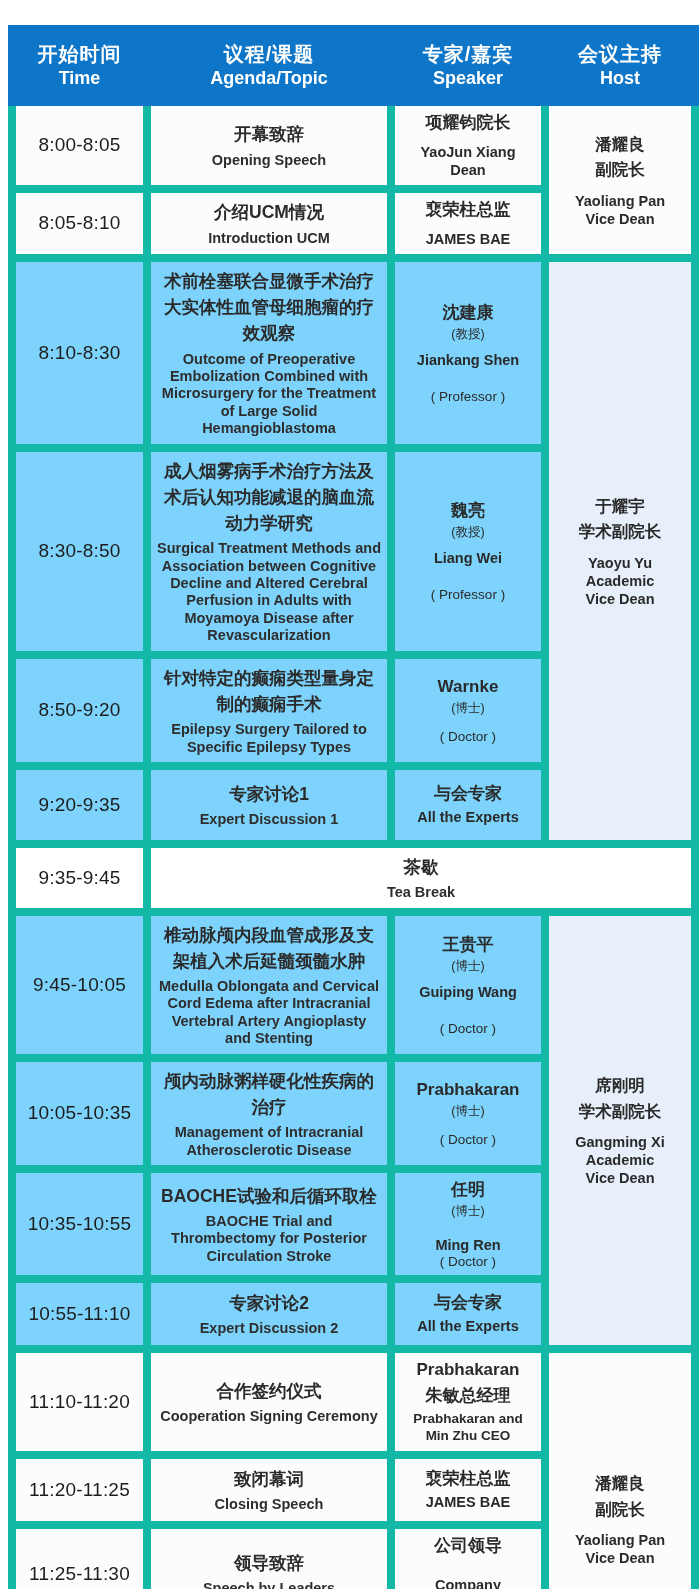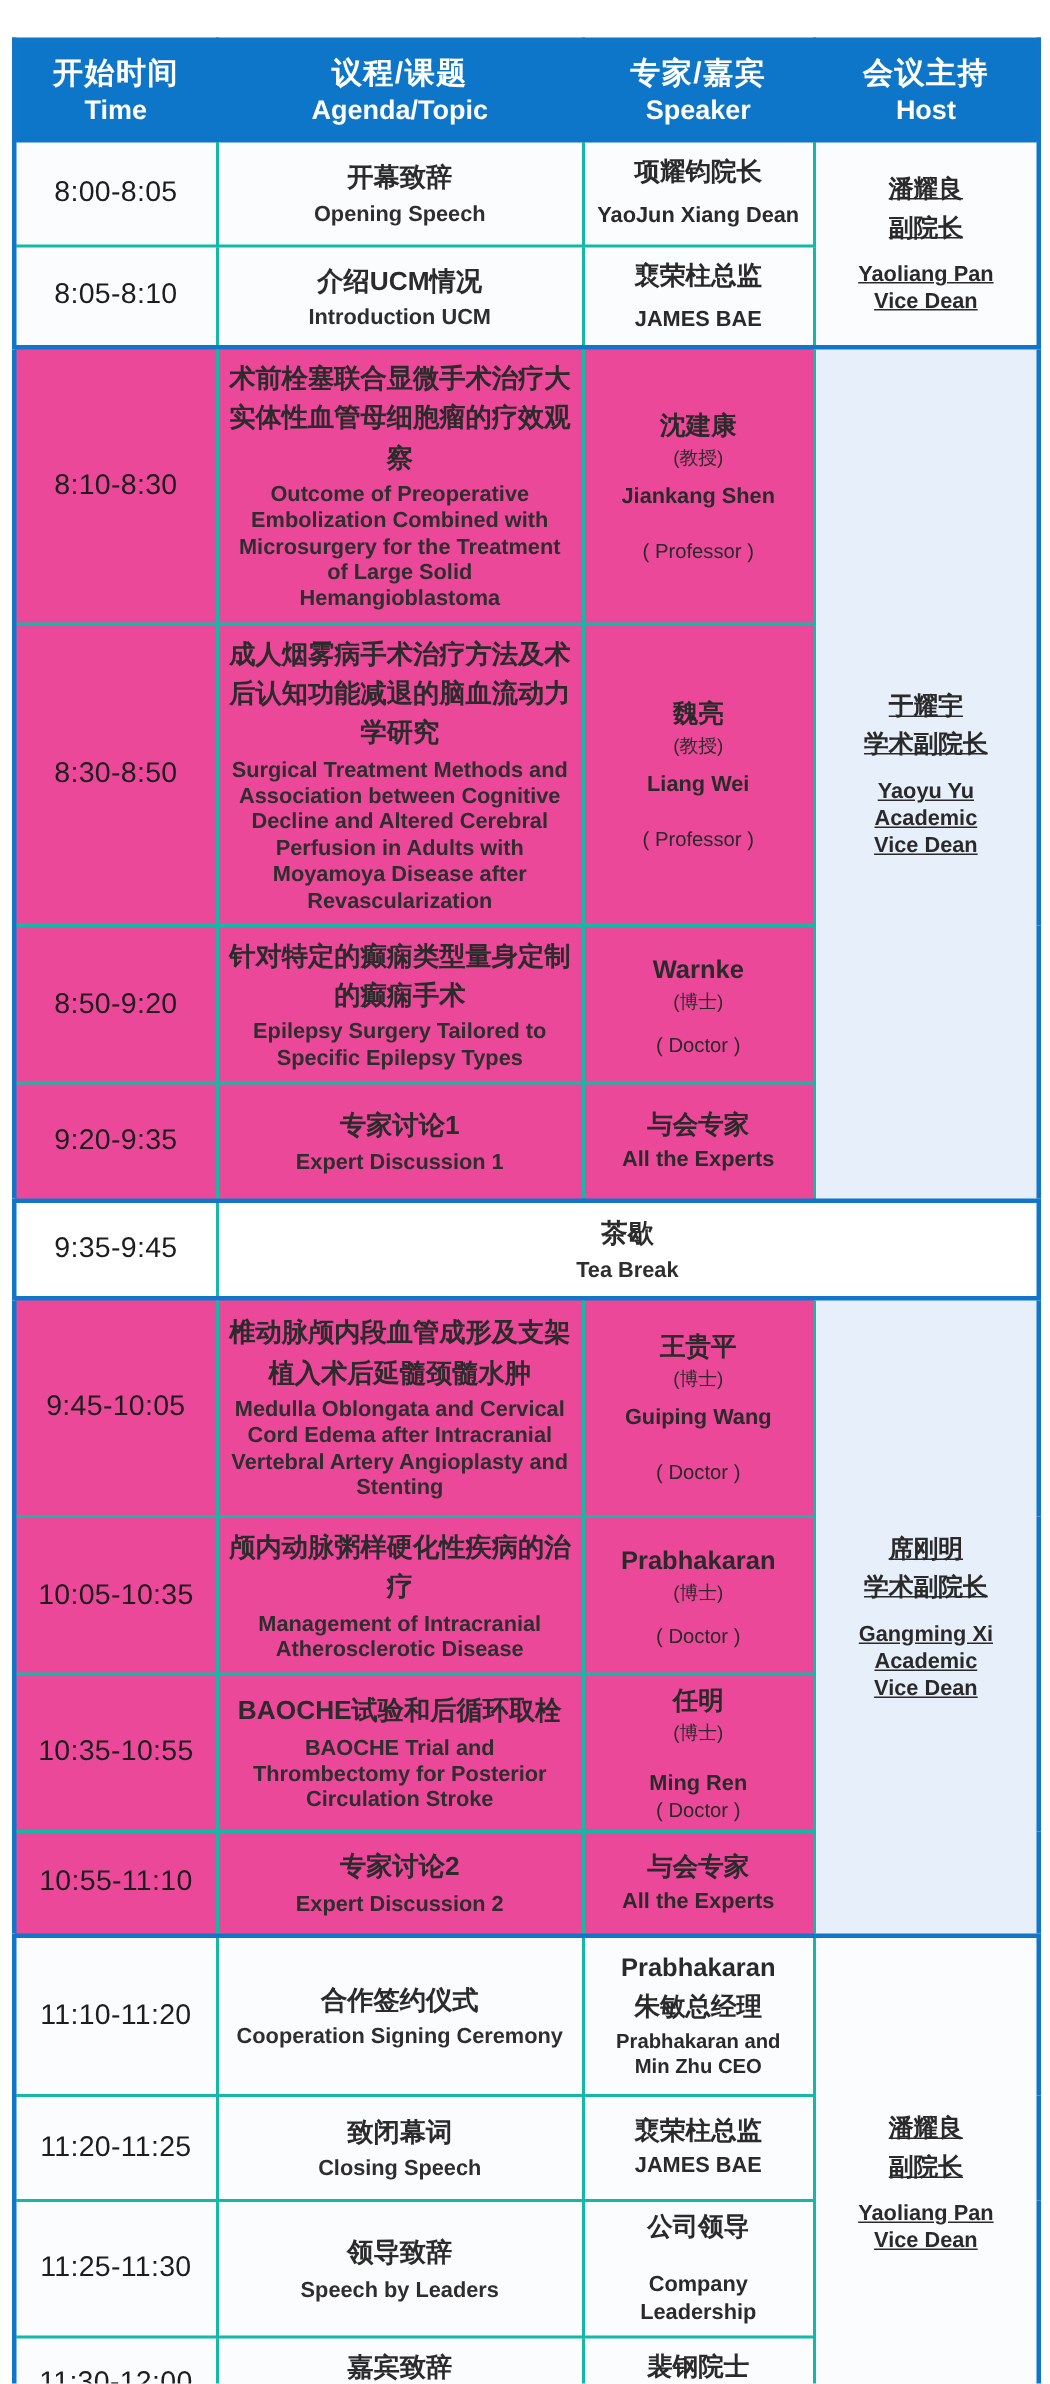"开始时间" td,th { border: 2px solid #14b8a6 -> 8px solid #14b8a6 }
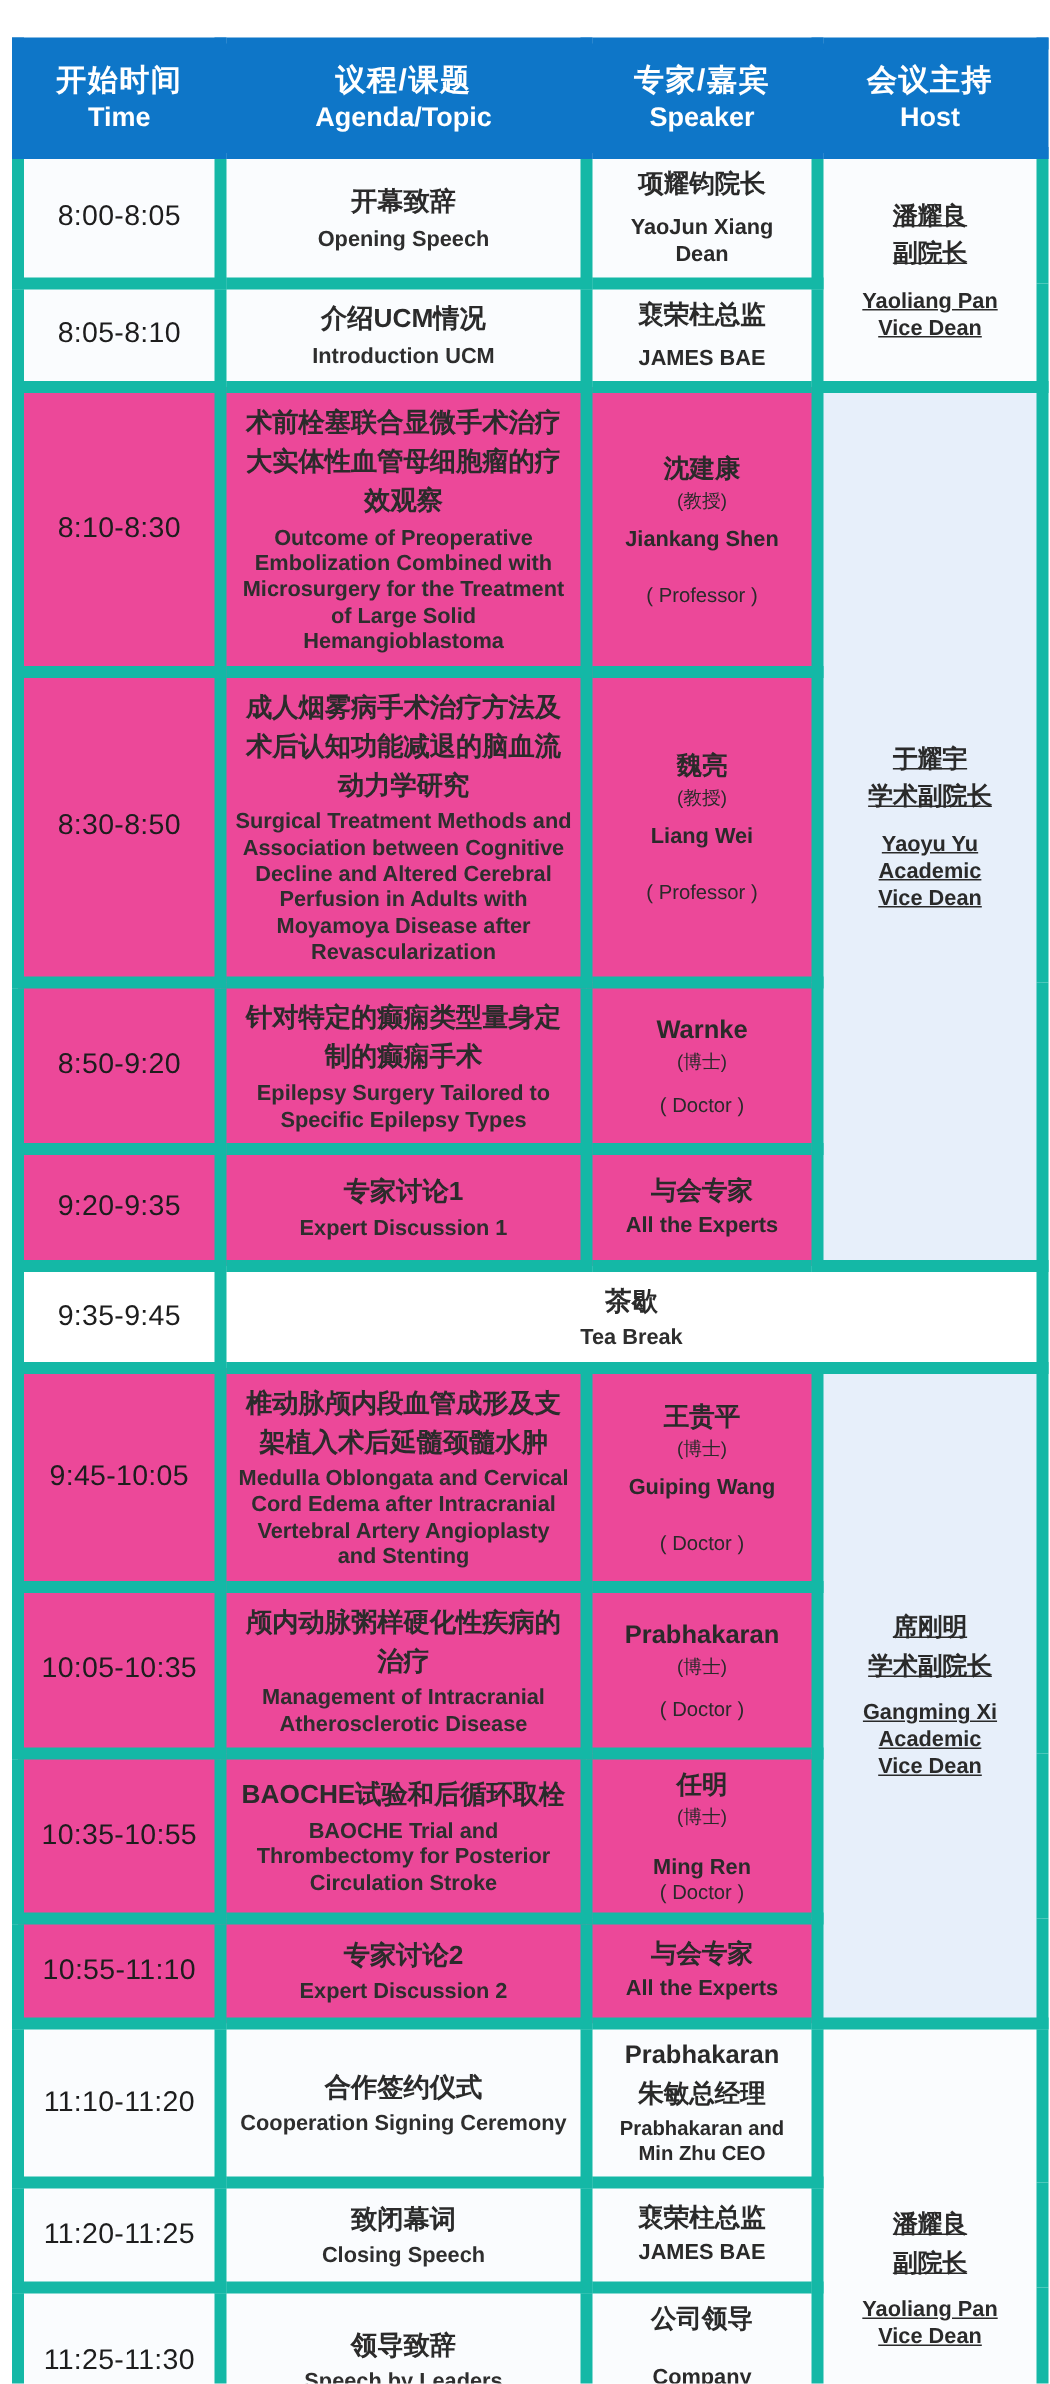"潘耀良" td.host-cell { text-decoration: underline -> none }
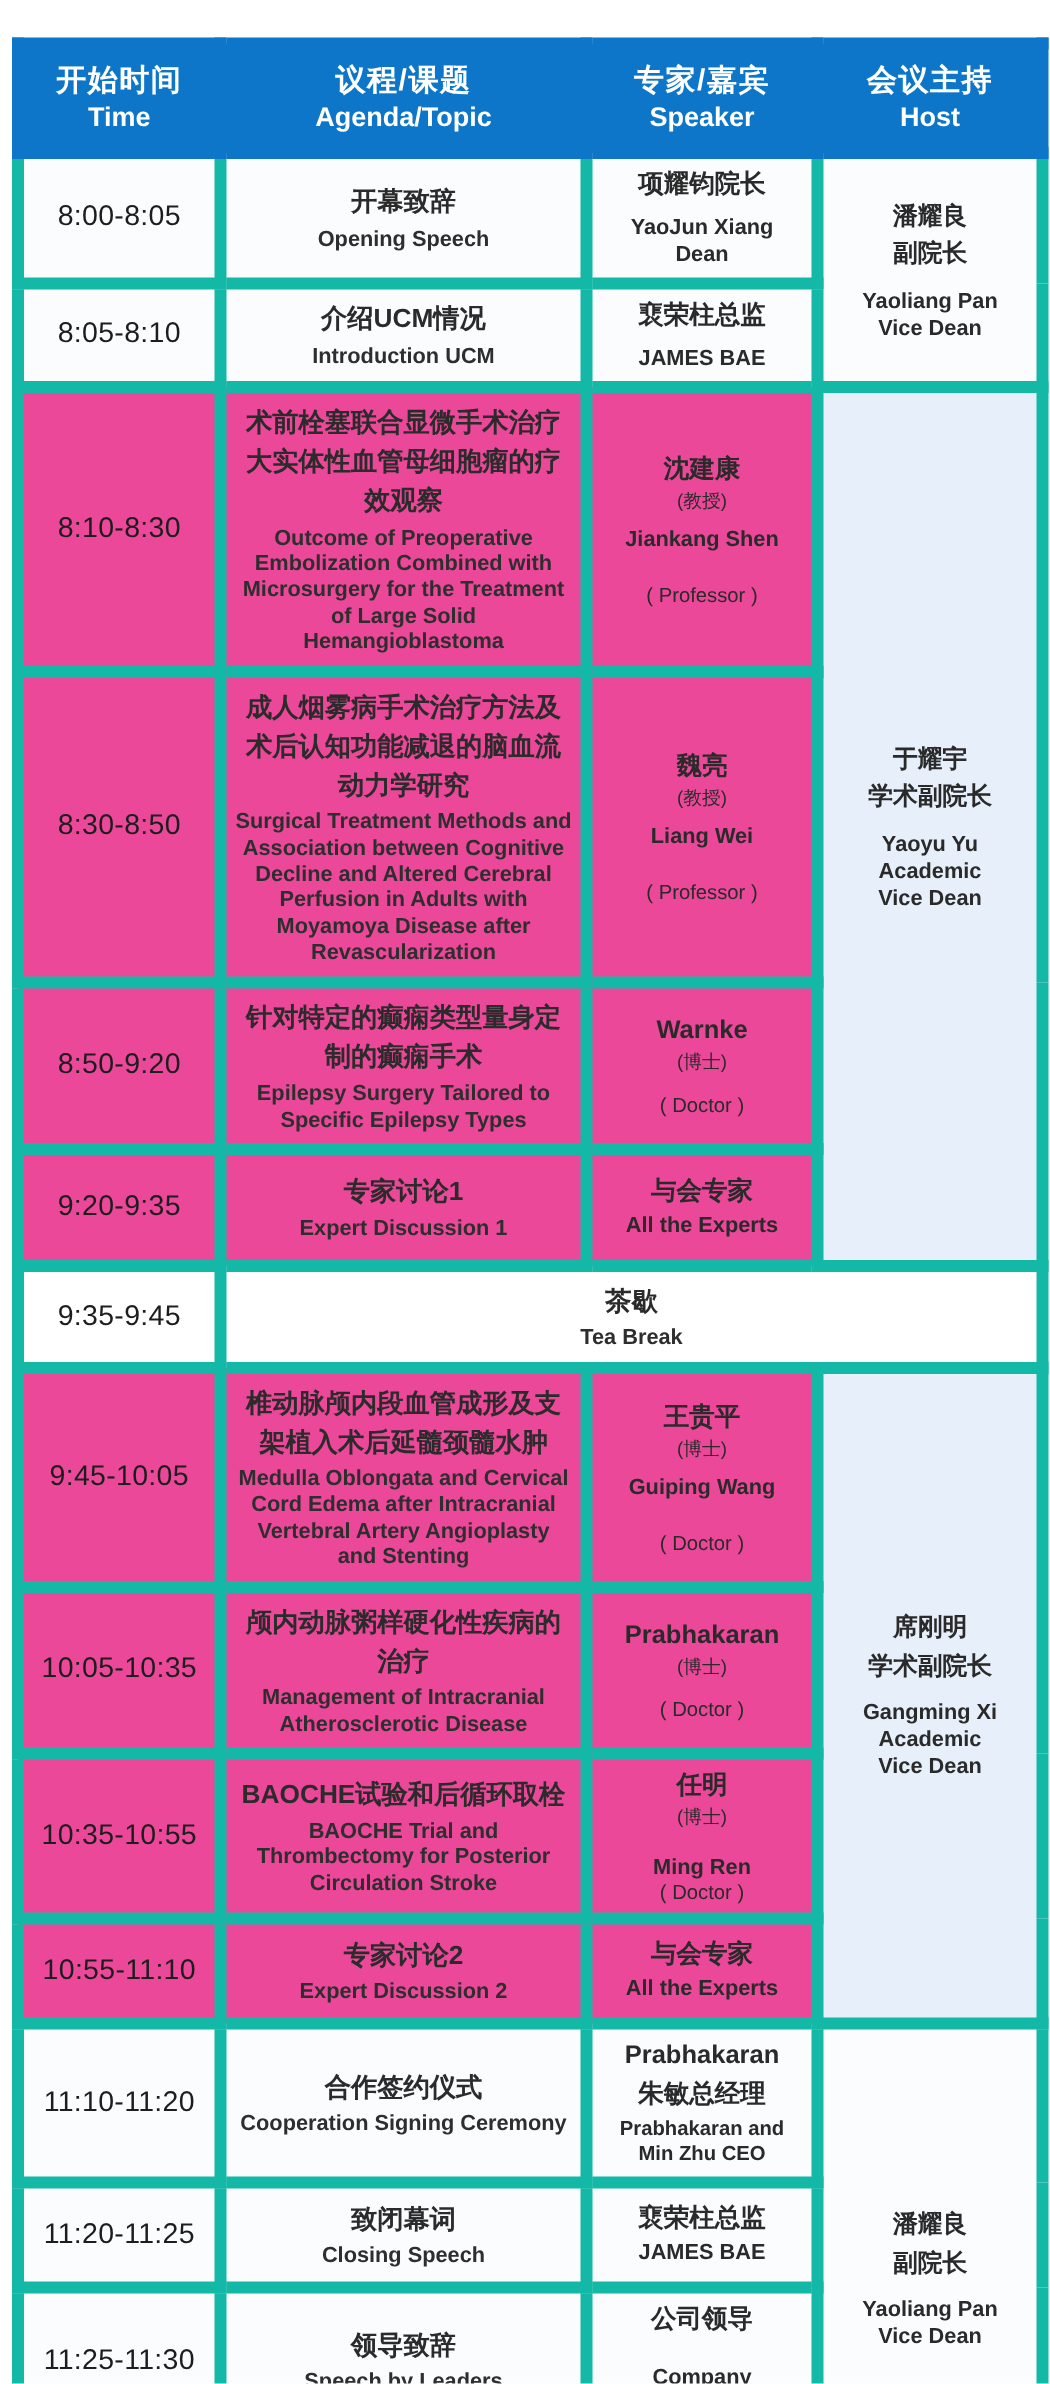"术前栓塞联合显微手术治疗大实体性血管母细胞瘤的疗效观察" tr.g-blue td { background: #ec4899 -> #7dd3fc }
